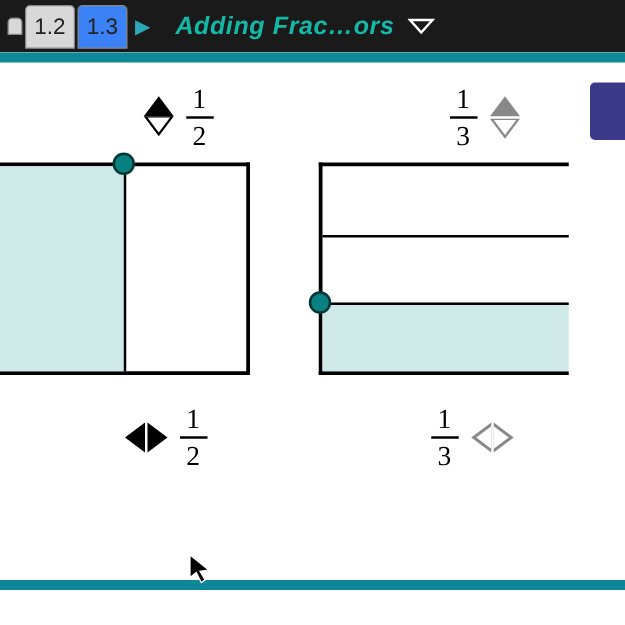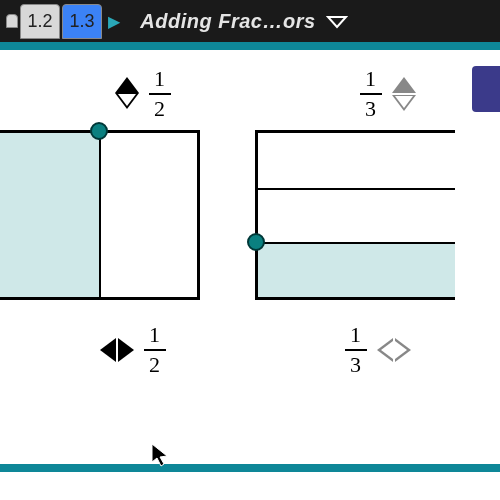"Adding Frac…ors" .title { color: #e5e5e5 -> #14b8a6 }
